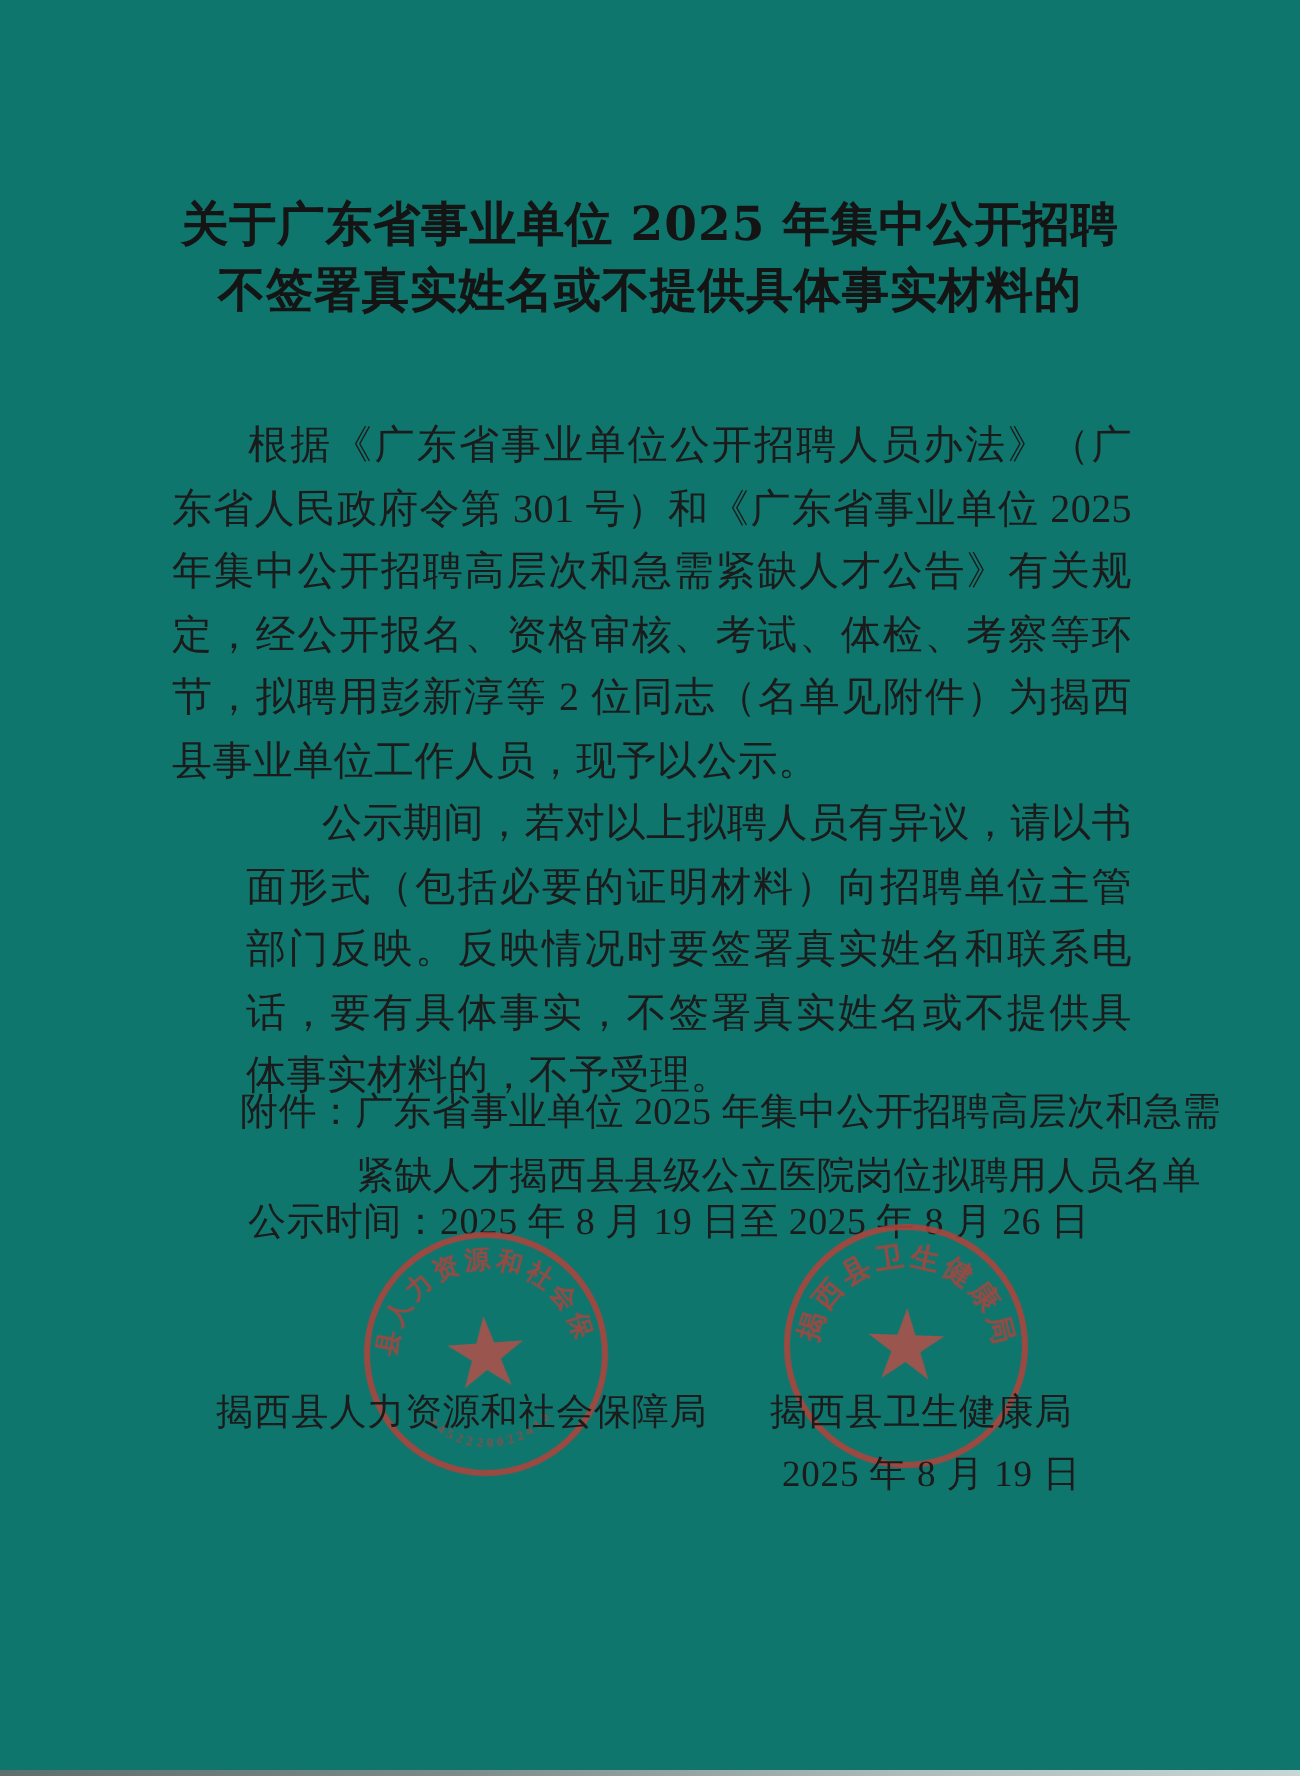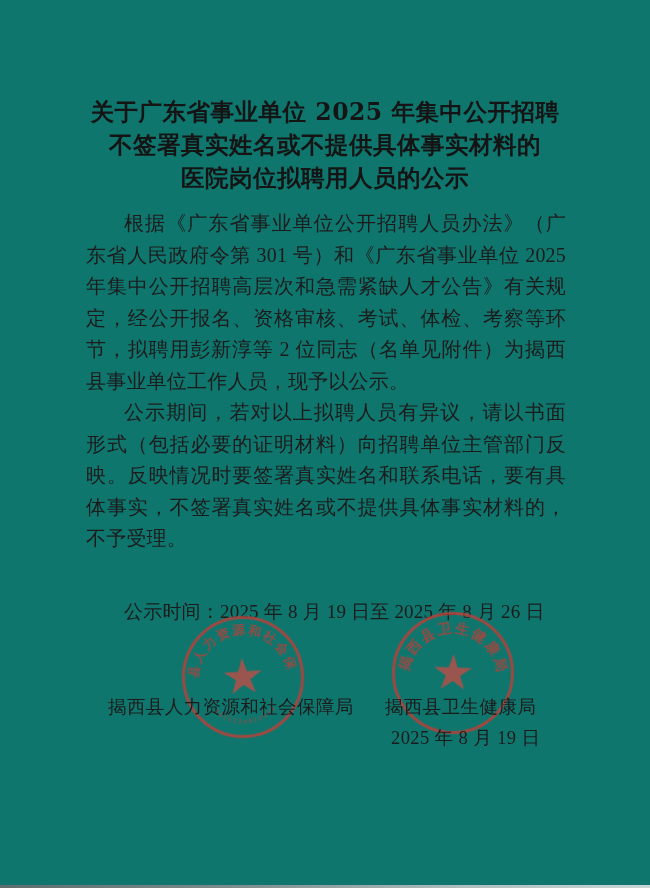"医院岗位拟聘用人员的公示" span.tline { html: <span>医院岗位拟聘用人员的公示</span> -> none }
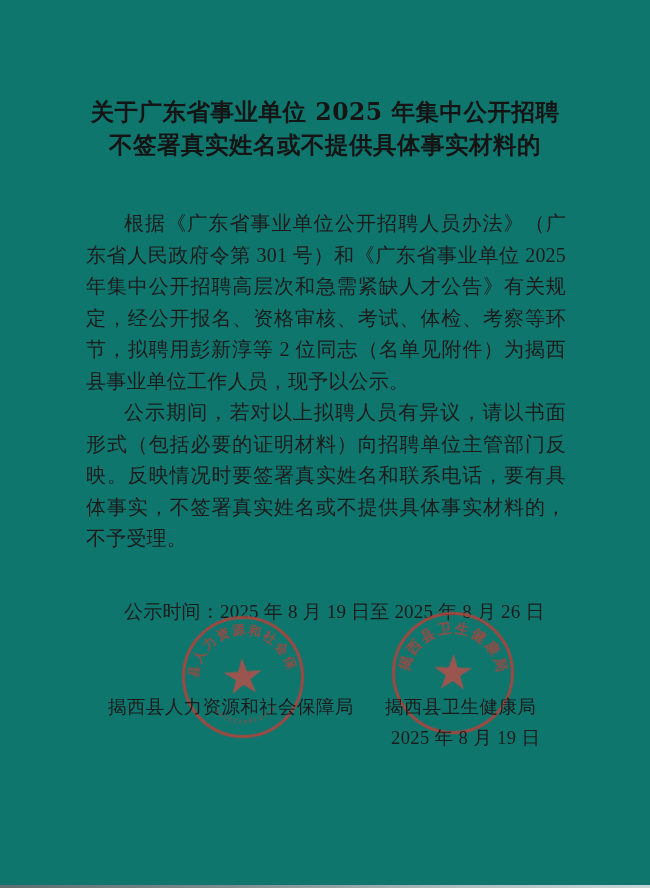"公示期间，若对以上拟聘人员有异议，请以书面形式（包括必要的证明材料）向招聘单位主" .para + .para { margin-left: none -> 37px }
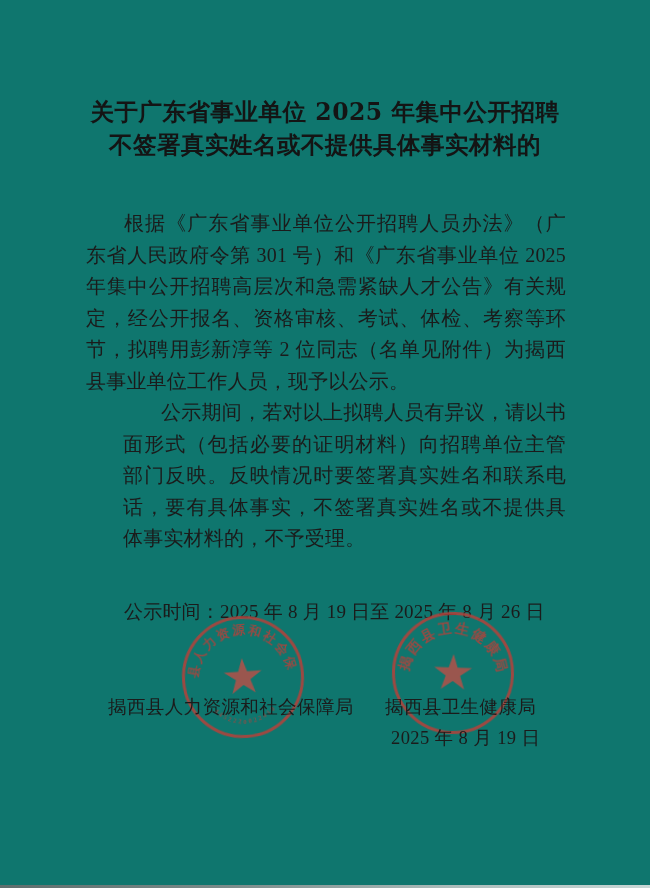"附件：广东省事业单位 2025 年集中公开招聘高层次和急需" div.attachment { html: none -> <div> <span>附件：广东省事业单位 2025 年集中公开招聘高层次和急需</span> <span>紧缺人才揭西县县级公立医院岗位拟聘用人员名单</span> </div> }
